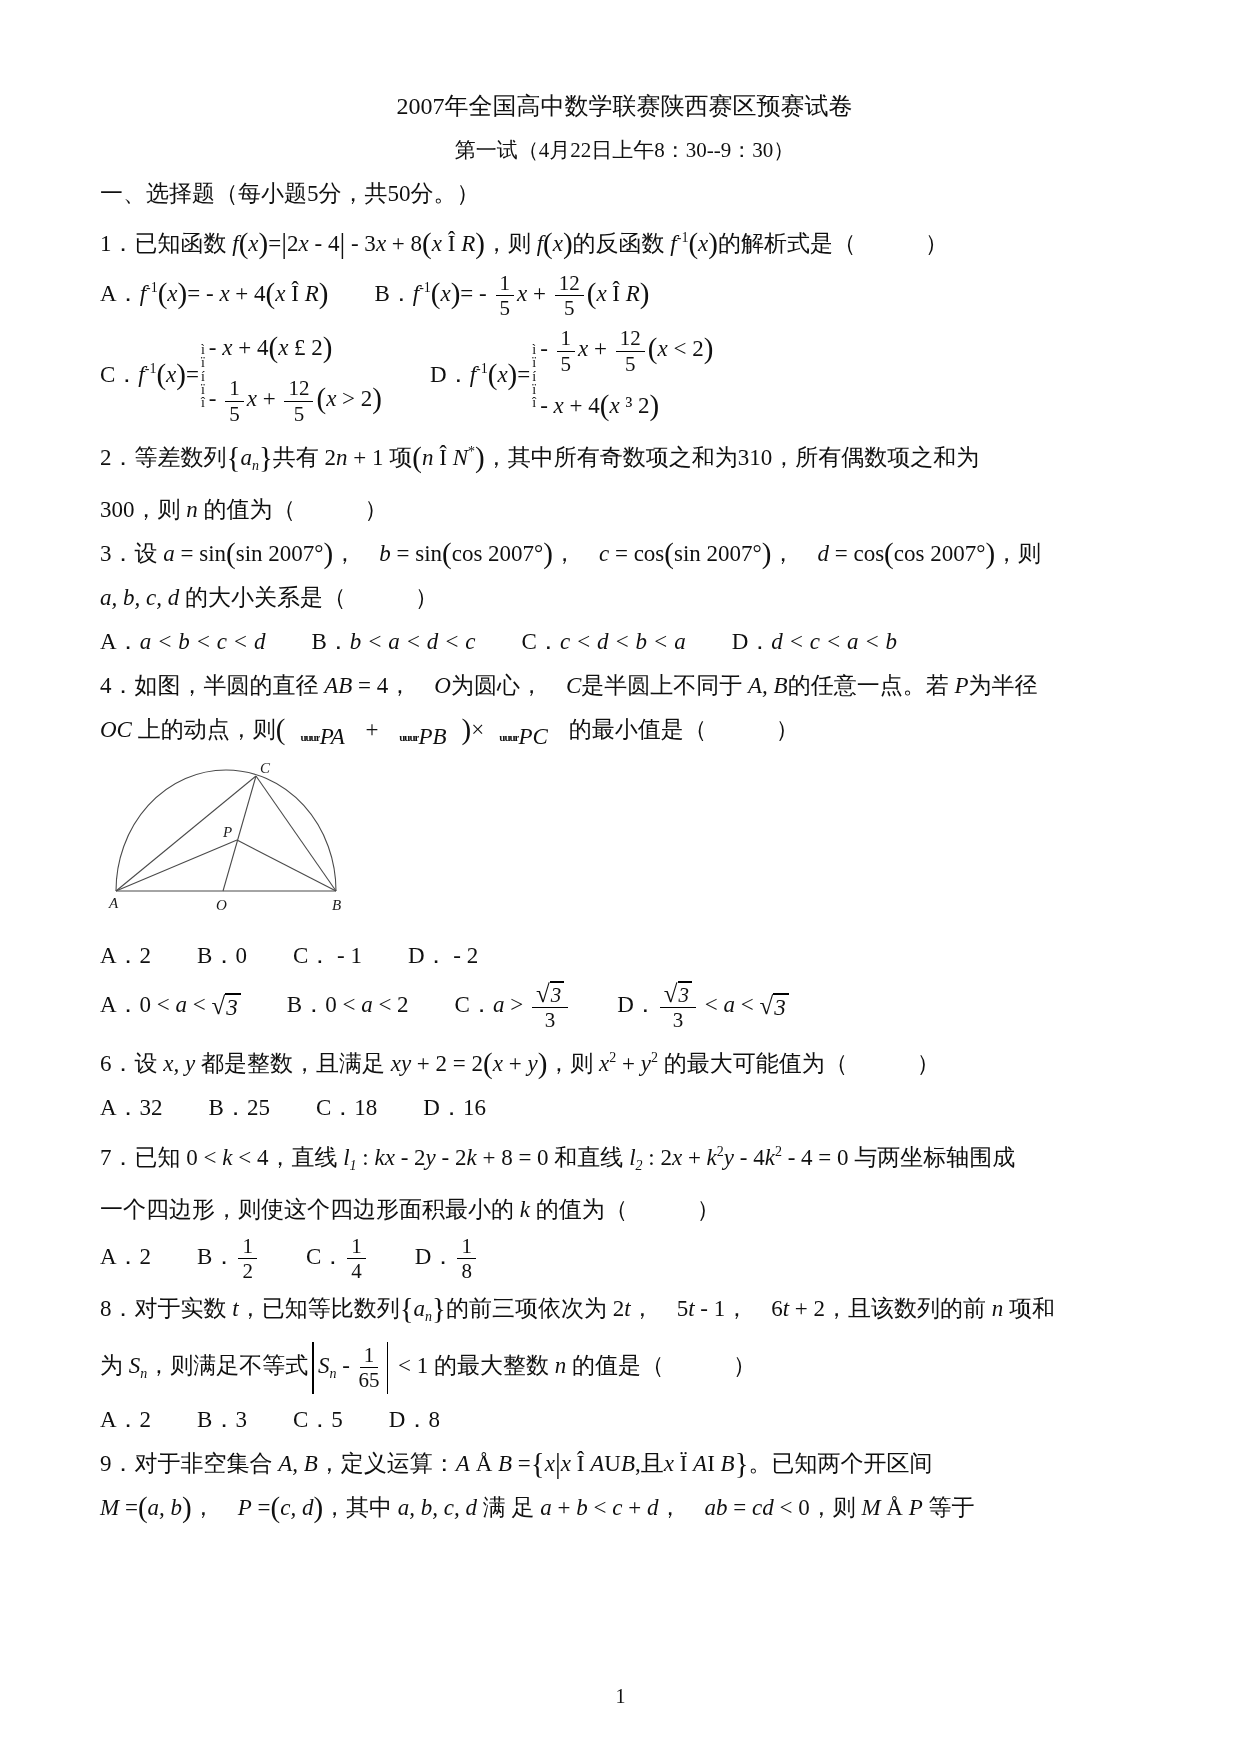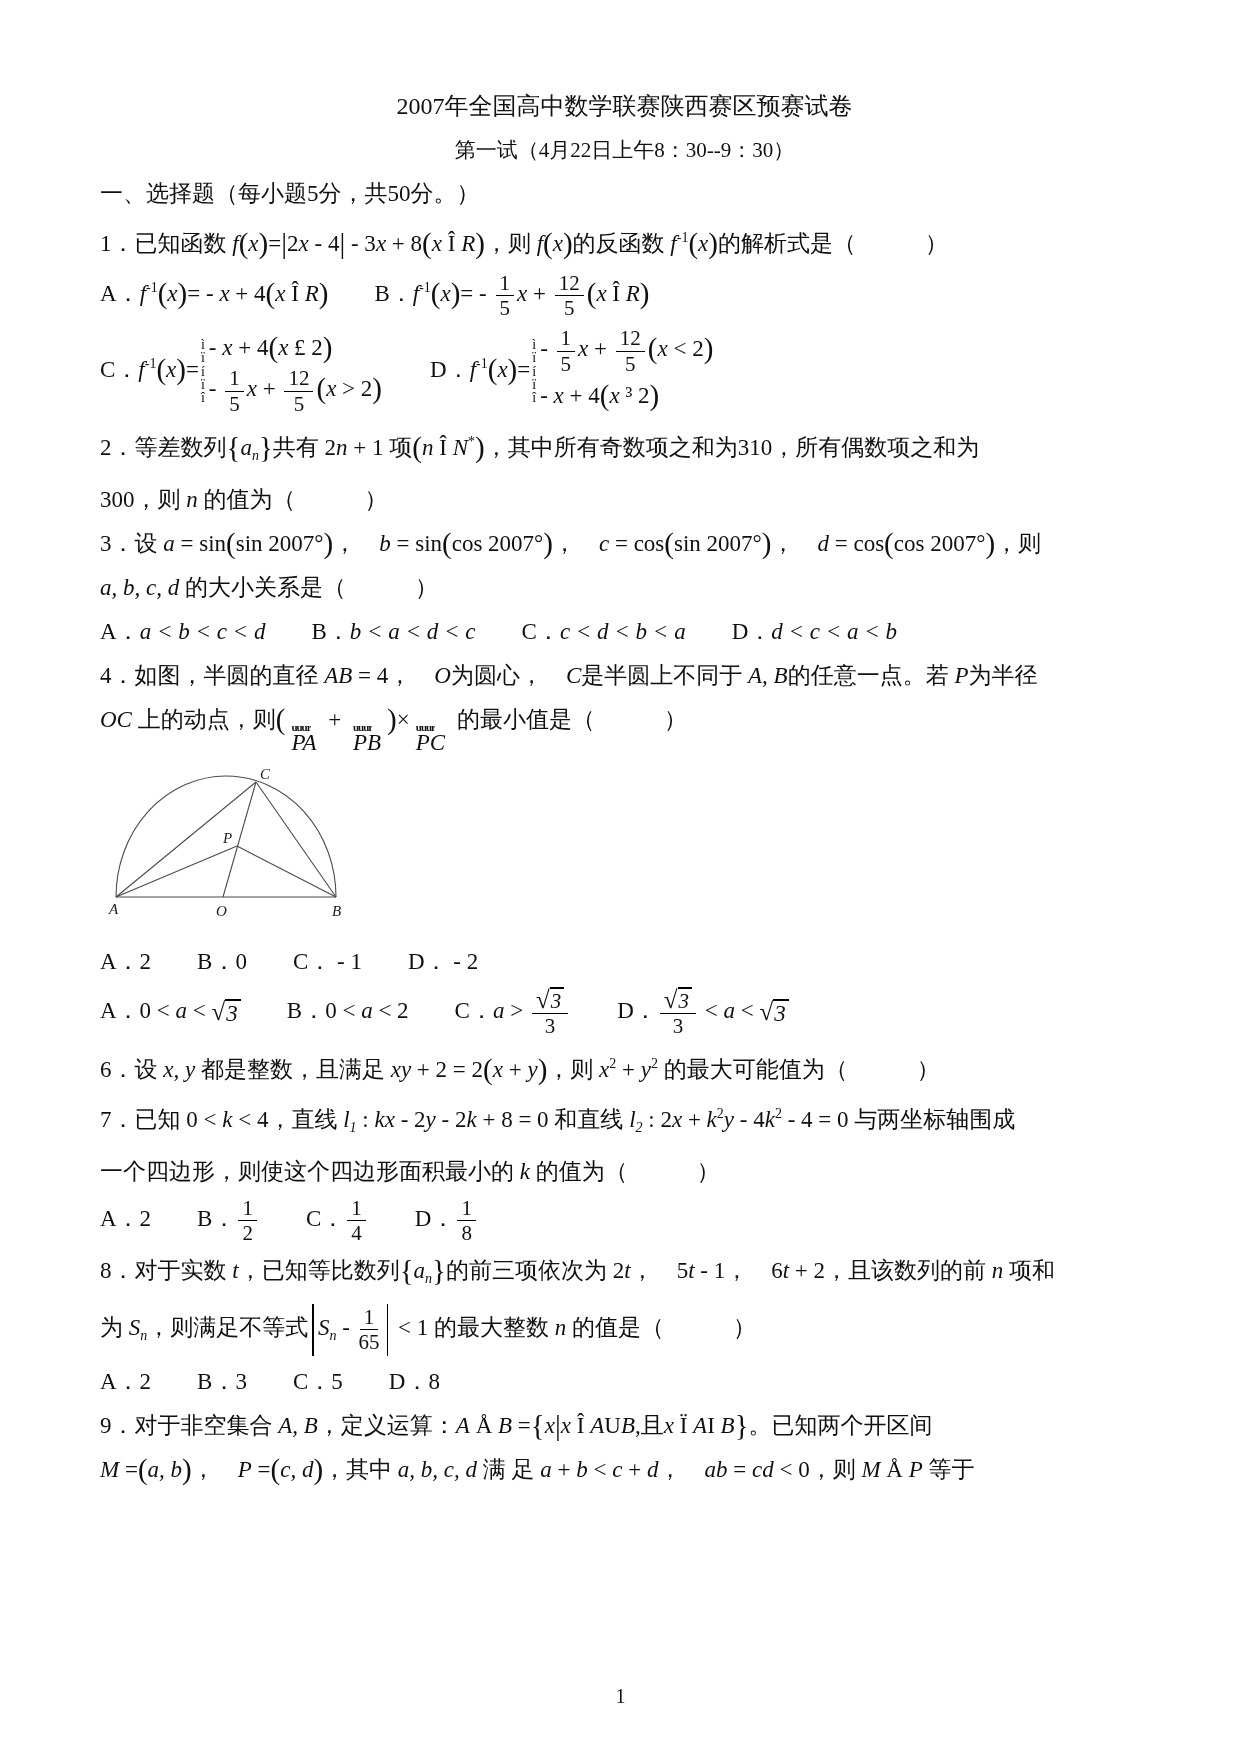"- x + 4(x £" .pwrows { gap: none -> 10px }
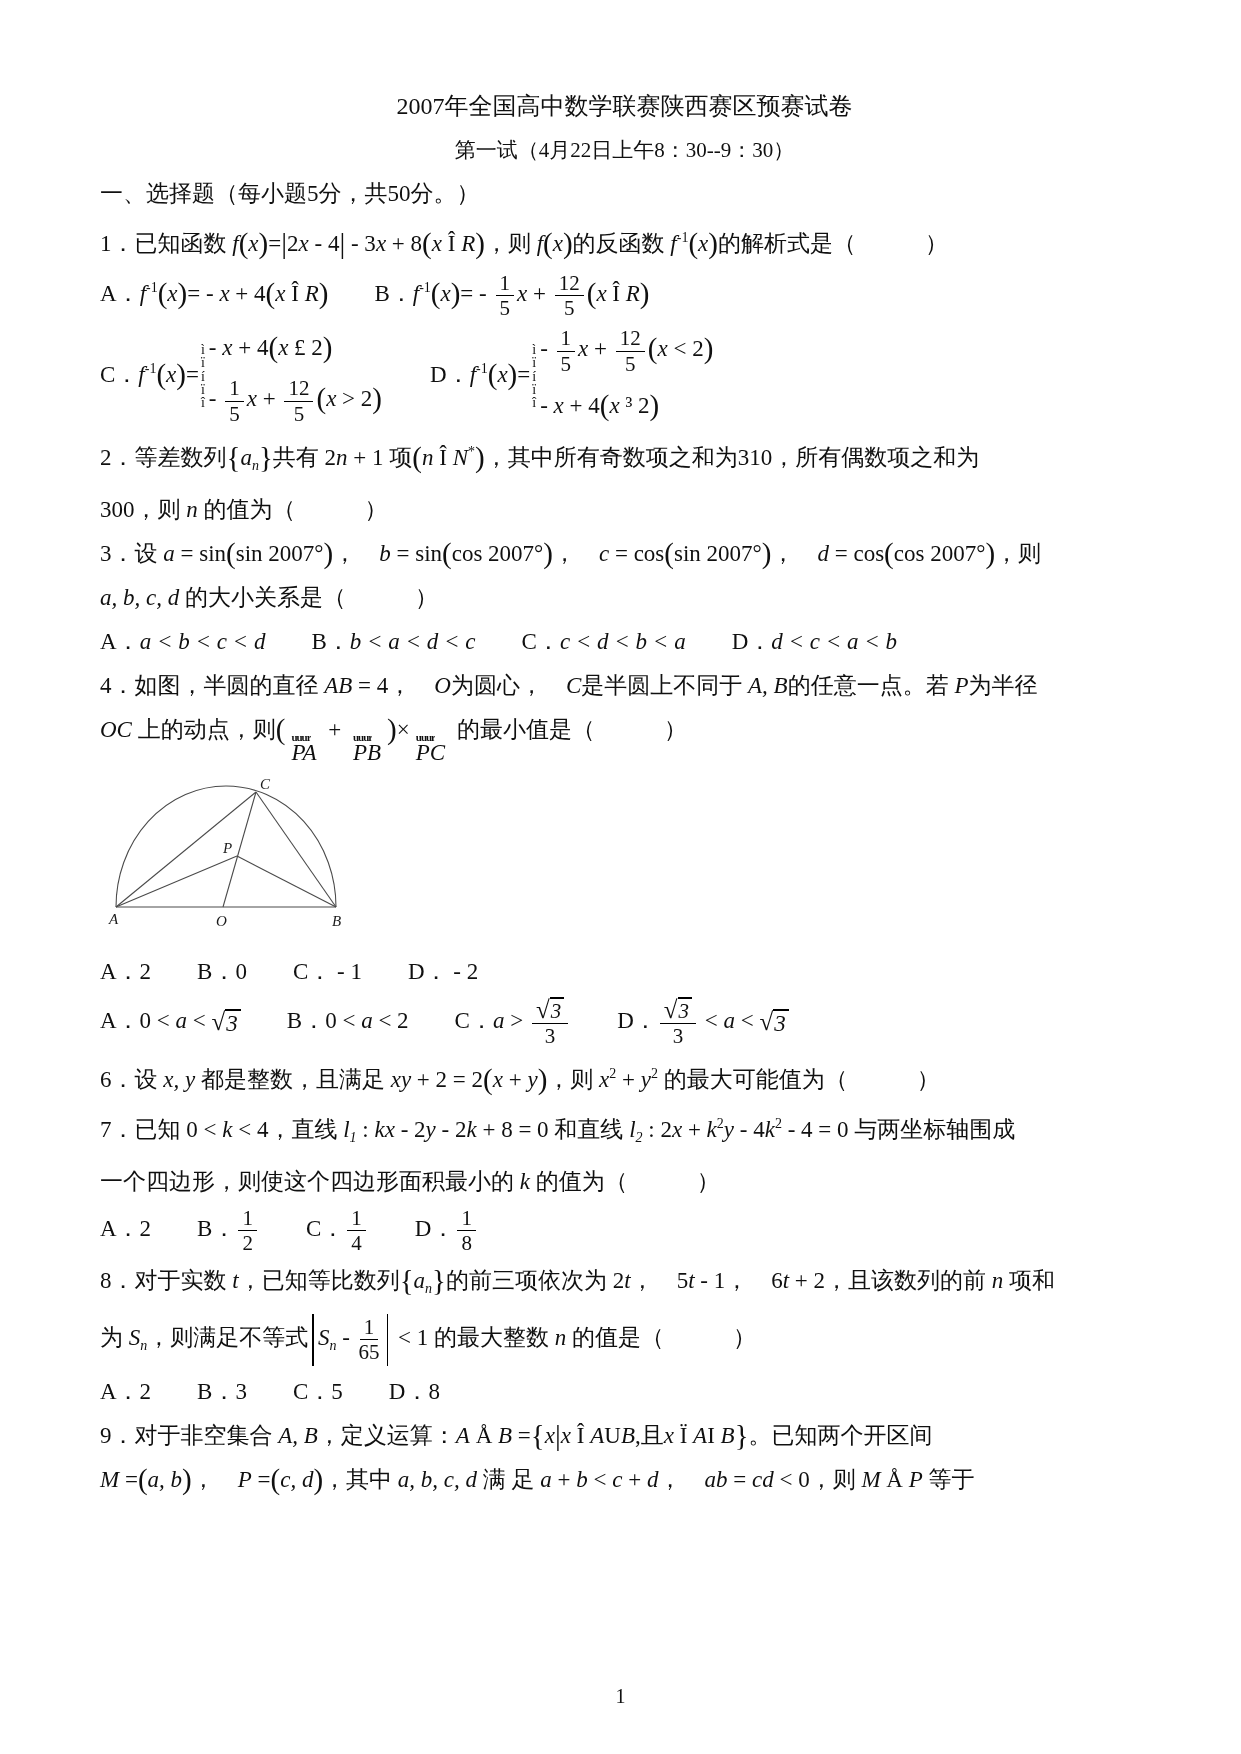"uuur" .vec { align-items: flex-start -> center; flex-direction: column -> row; margin: 0 6px -> 0 15px }
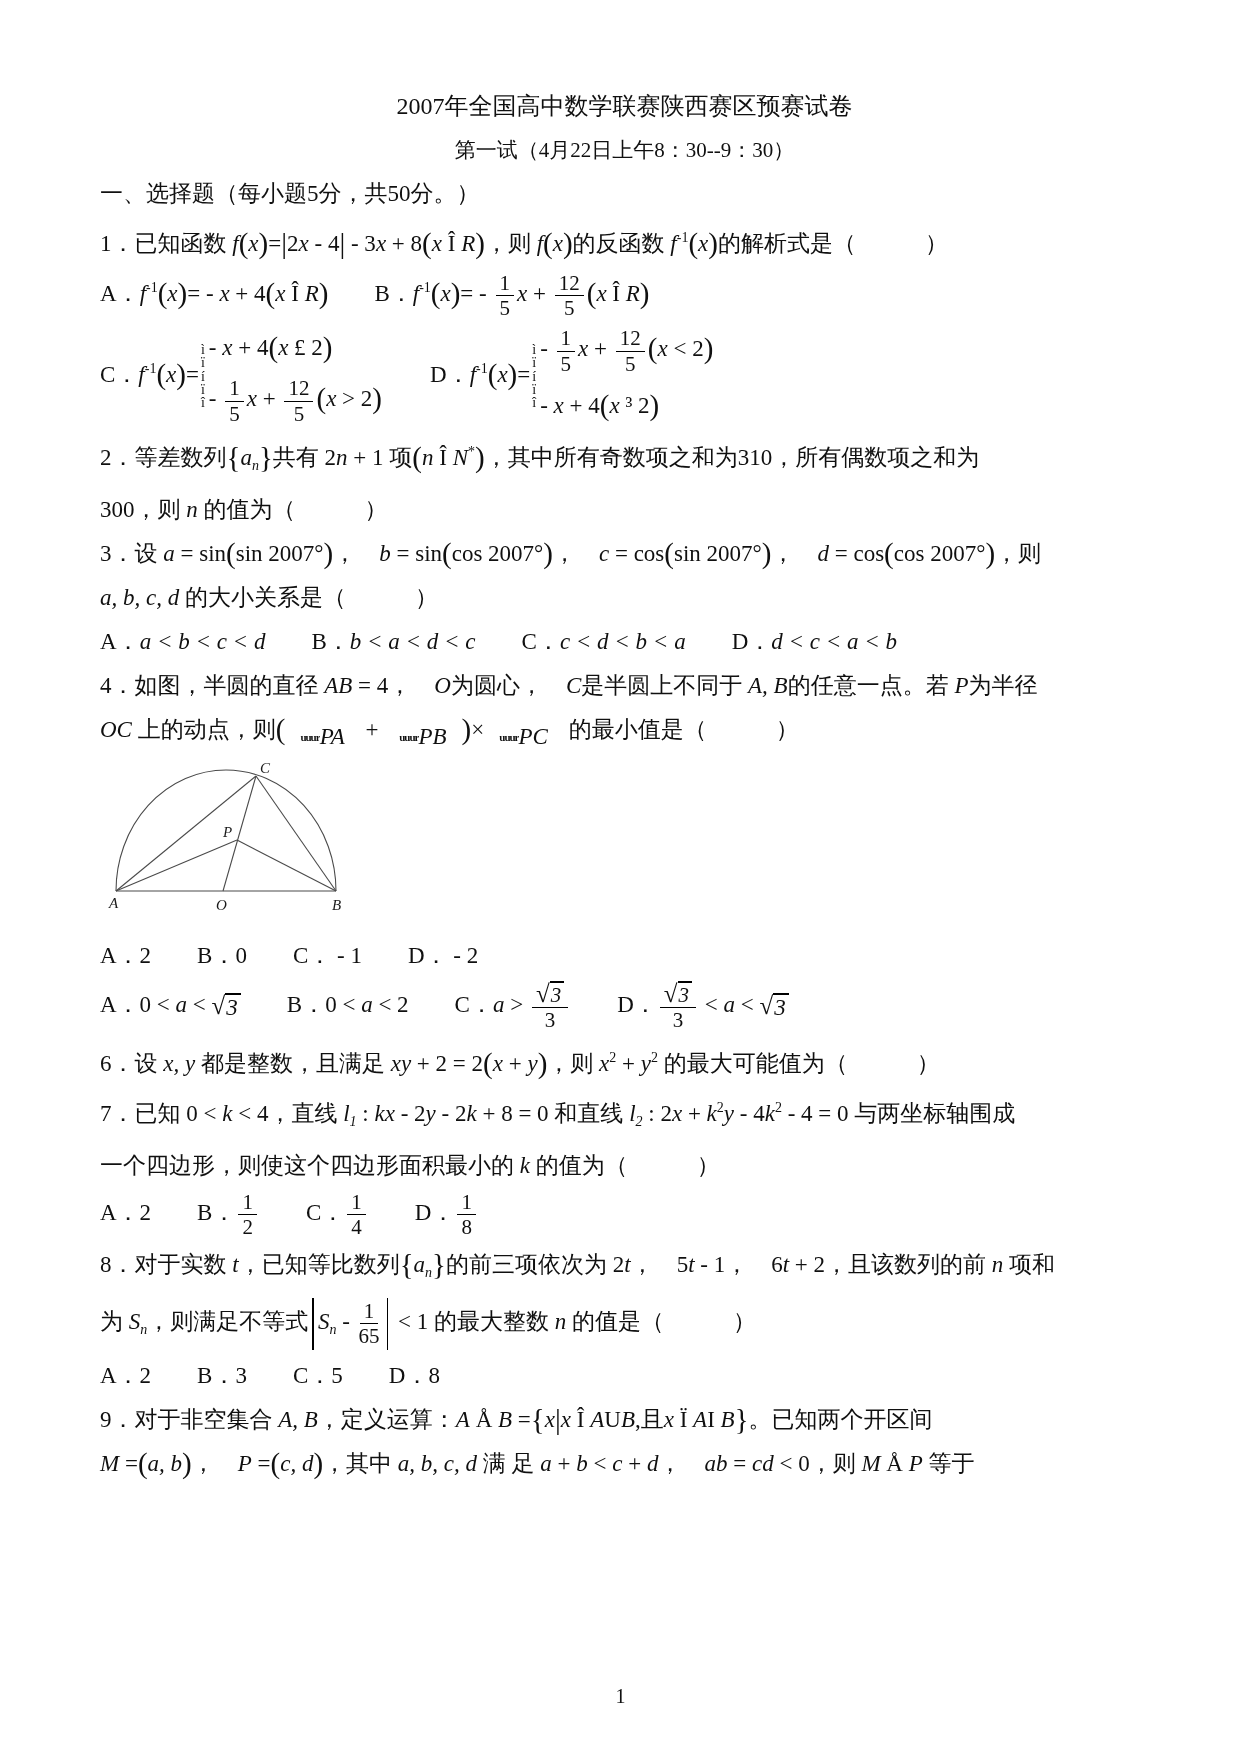"A．32 B．25 C．18 D．16" div.line { html: none -> <div><span>A．32 B．25 C．18 D．16</span></div> }
